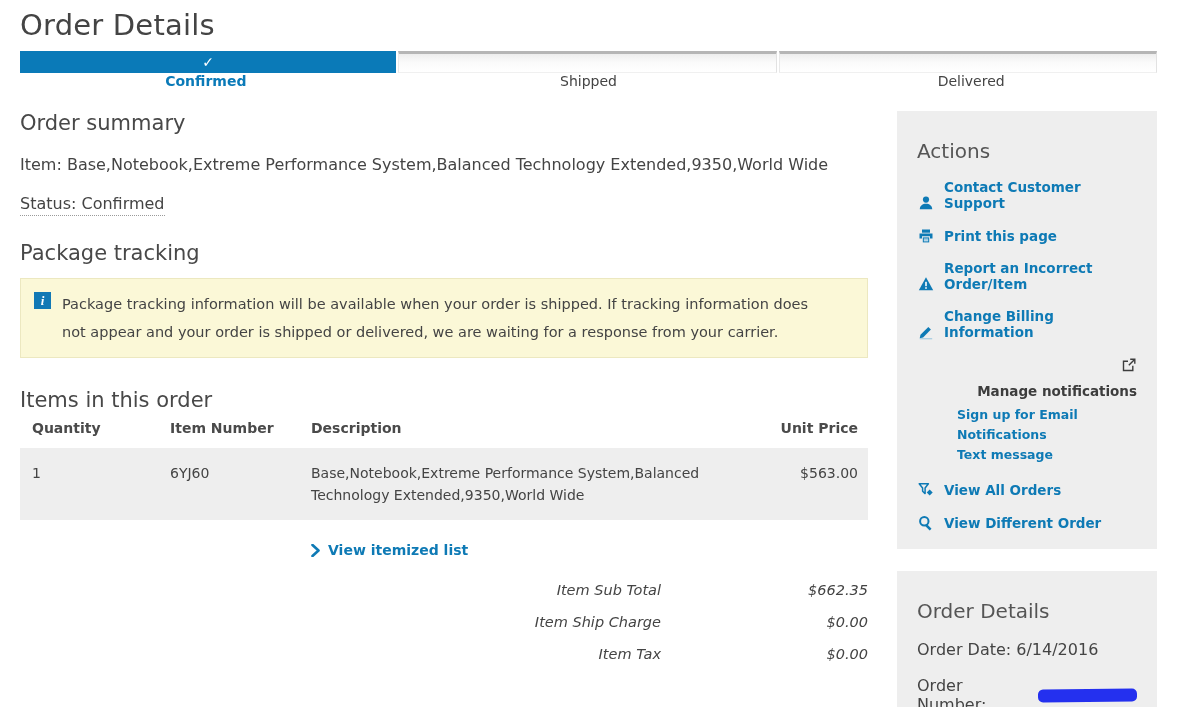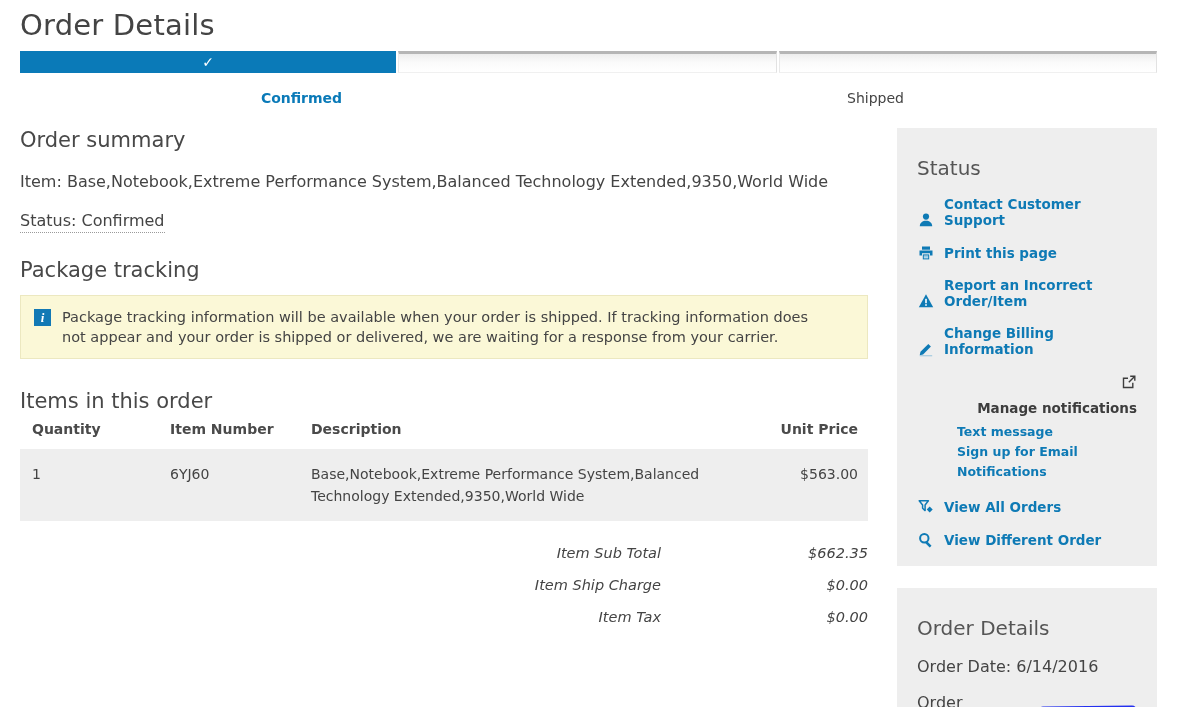"Confirmed" .progress-labels { margin-top: 17px -> none }
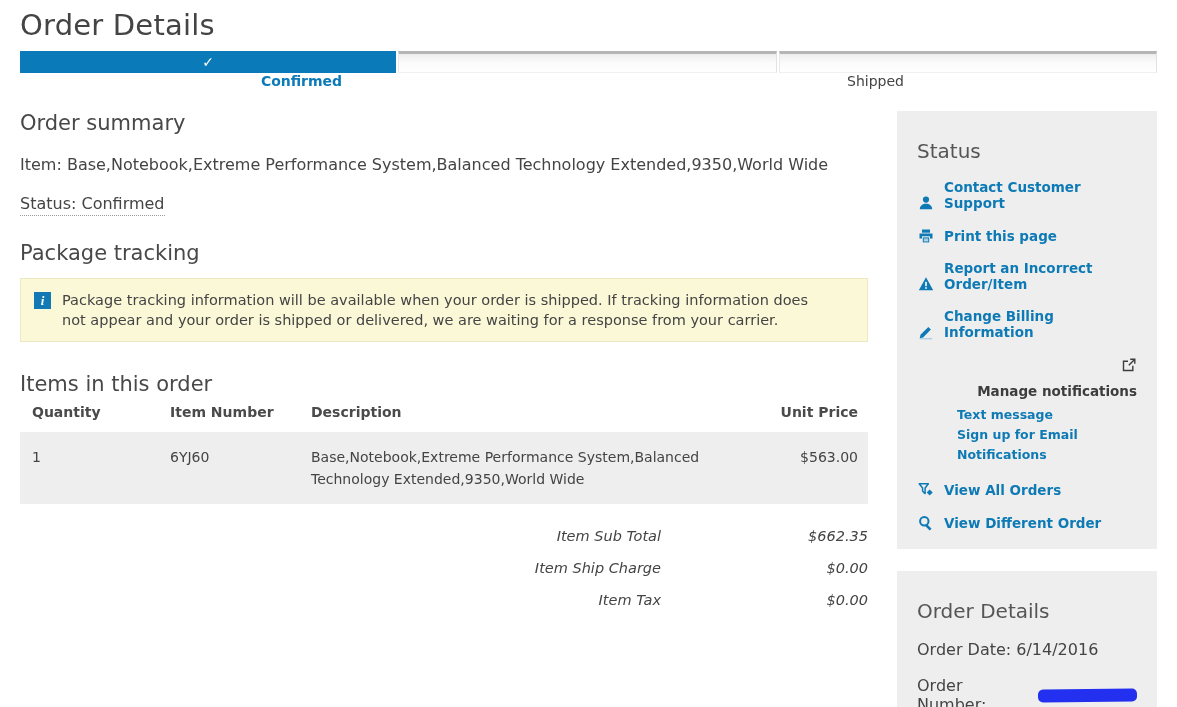"Delivered" div.lbl { html: none -> <div>Delivered</div> }
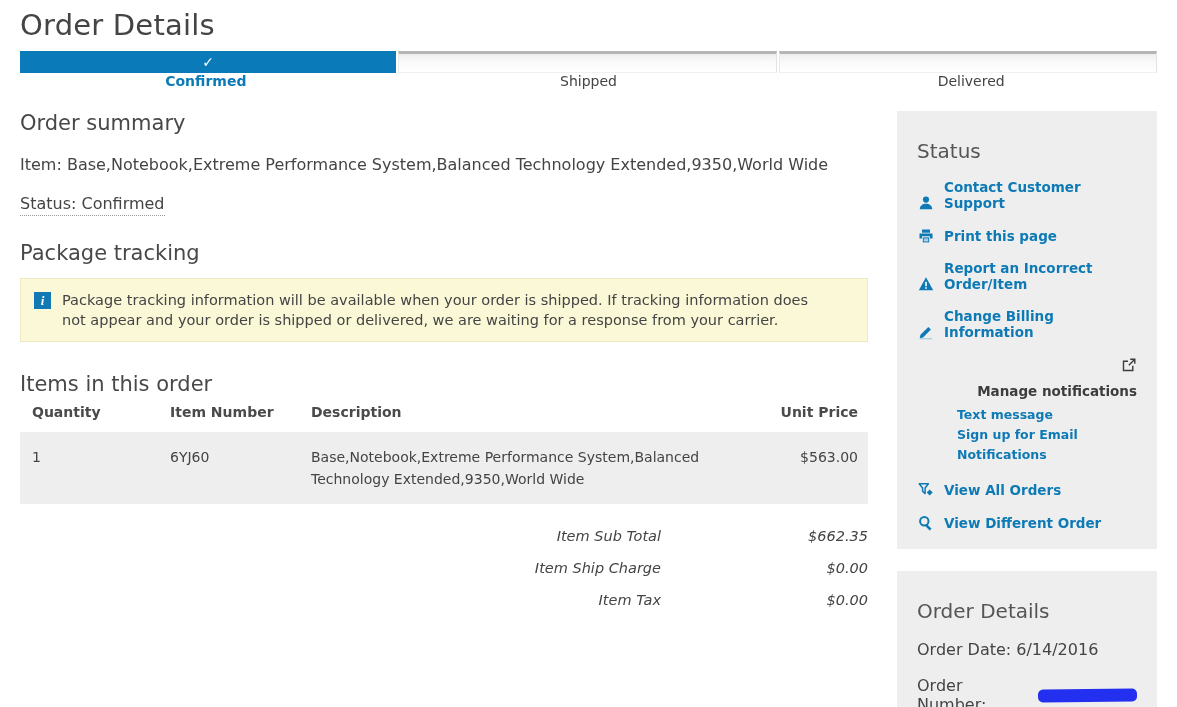"Status" div.side-heading { text: Status -> Actions }
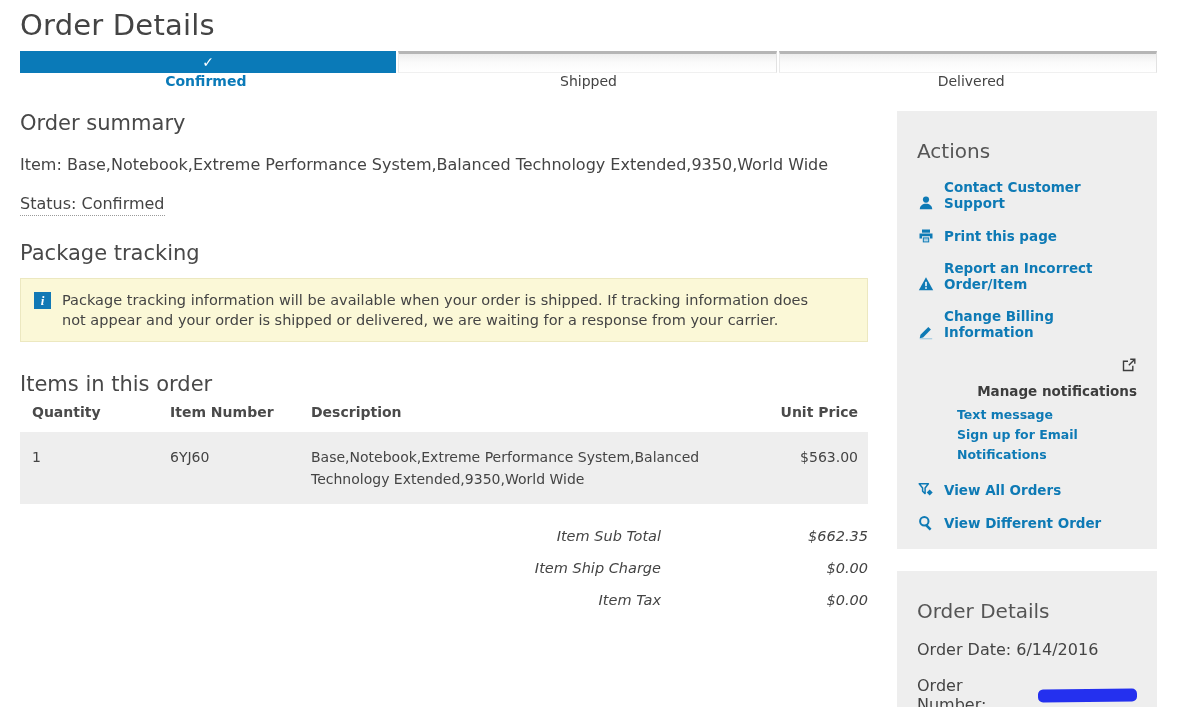"Package tracking information will be" .info-text { line-height: 20px -> 28px }
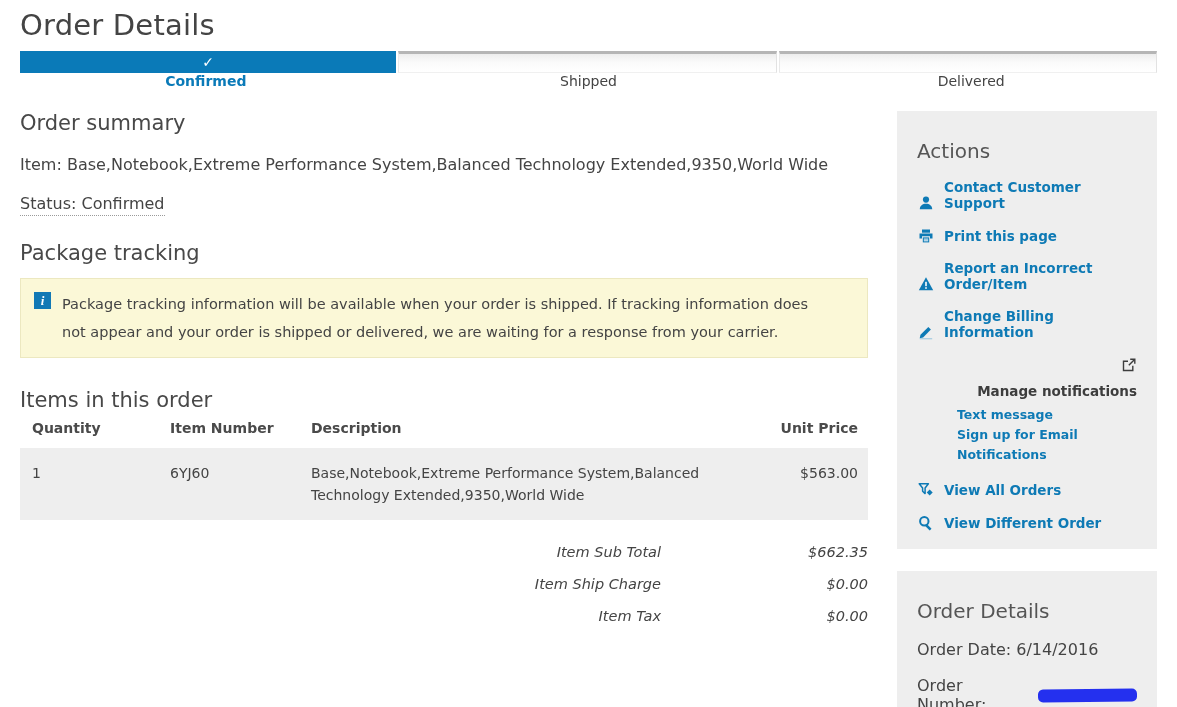"Text message" div.sub-link { order: before "Sign up for Email Notifications" -> after "Sign up for Email Notifications" }
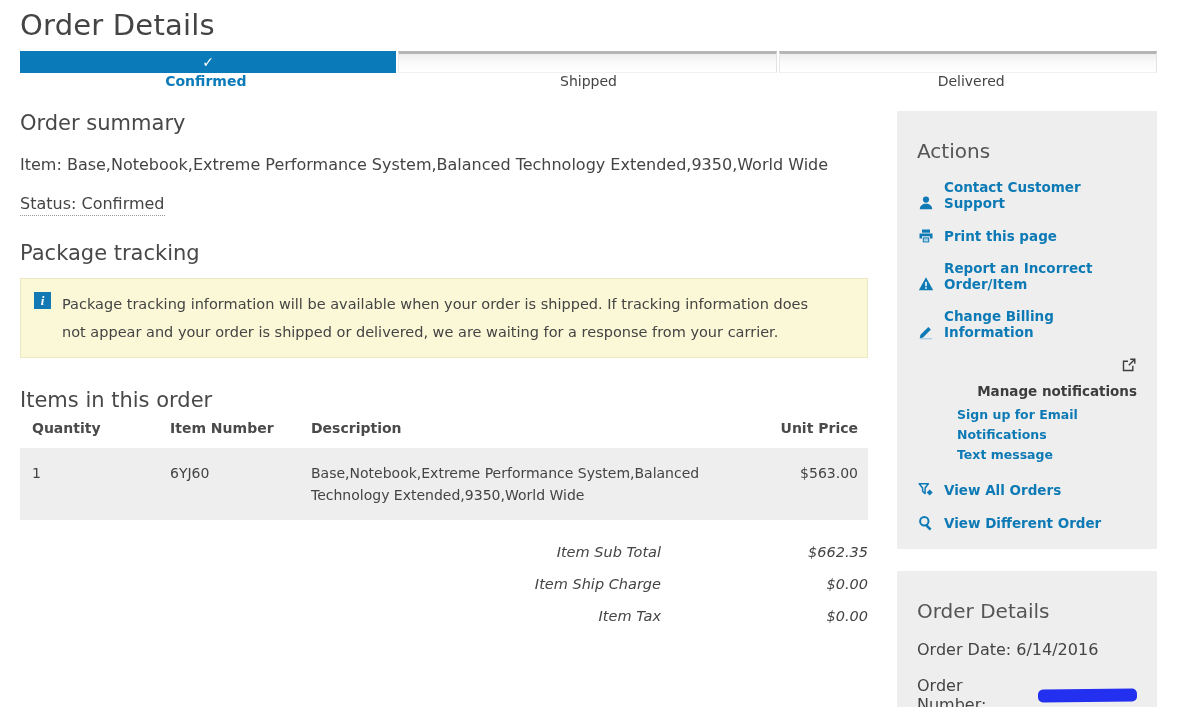"View itemized list" div.itemized-link { html: none -> <div> <svg> <path></path> </svg> <span>View itemized list</span> </div> }
